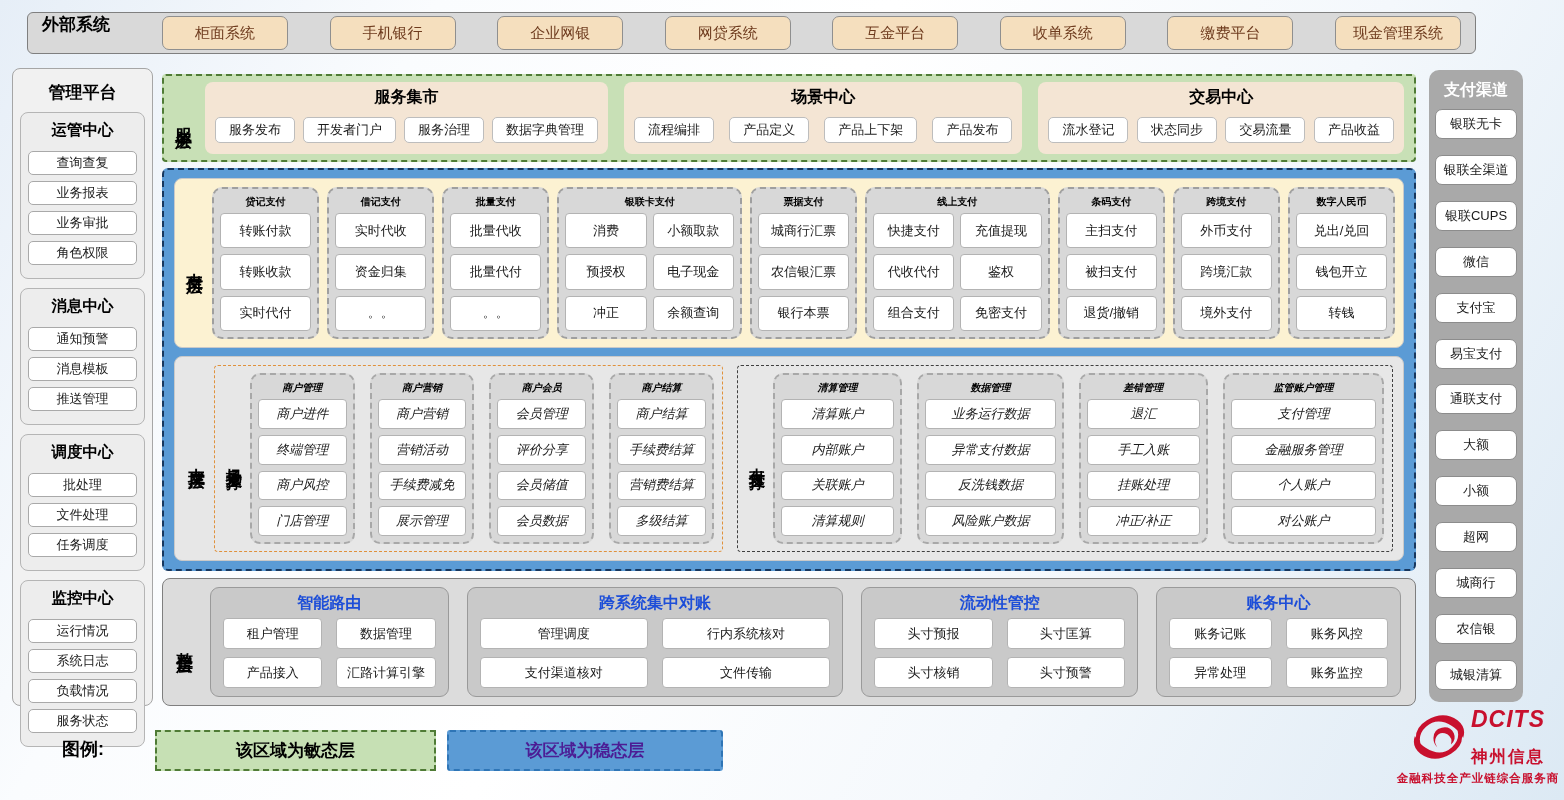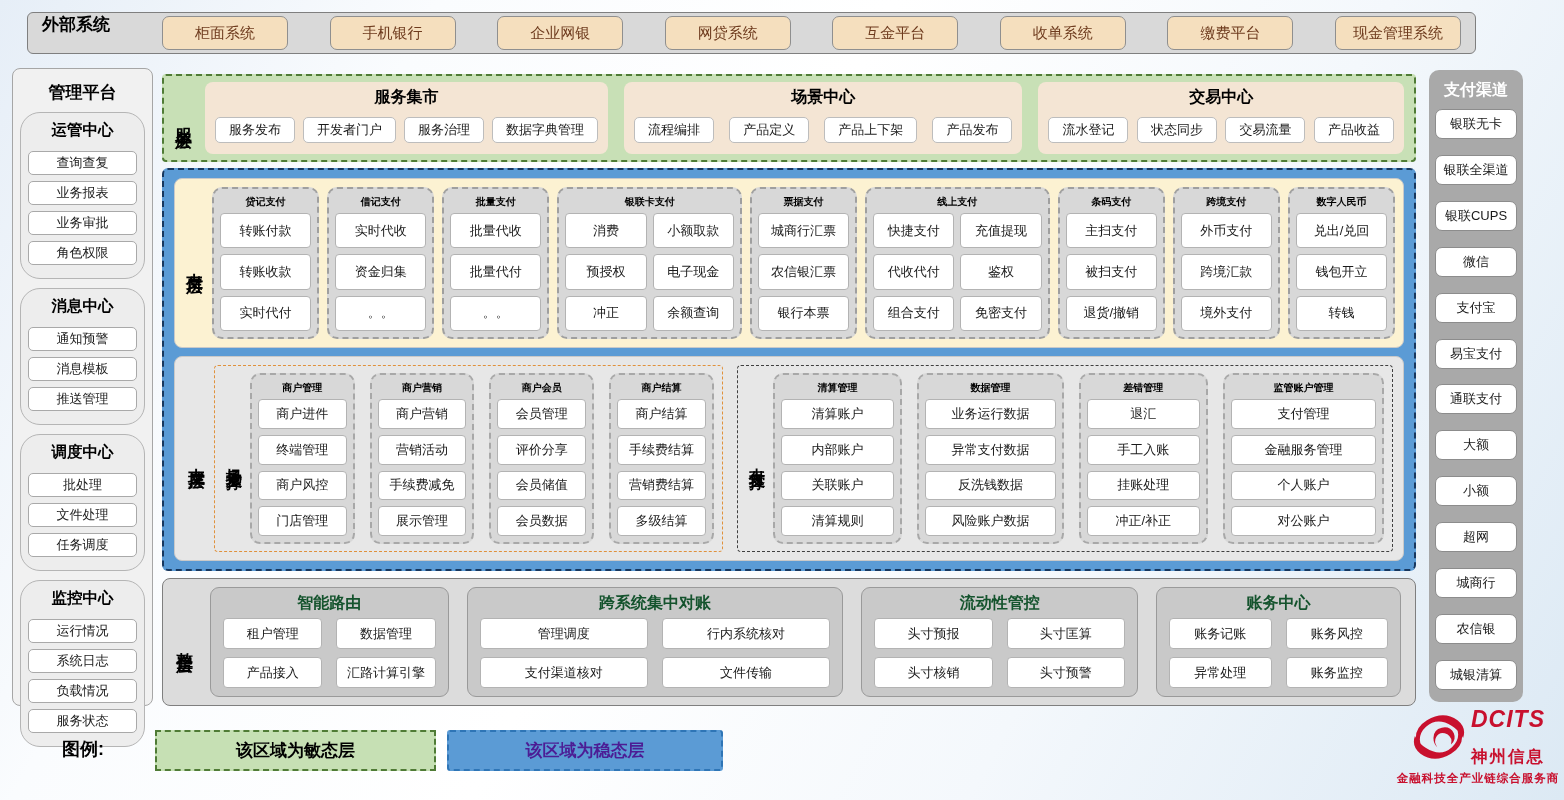"运管中心" .mgmt-group { border-radius: 20px -> 8px }
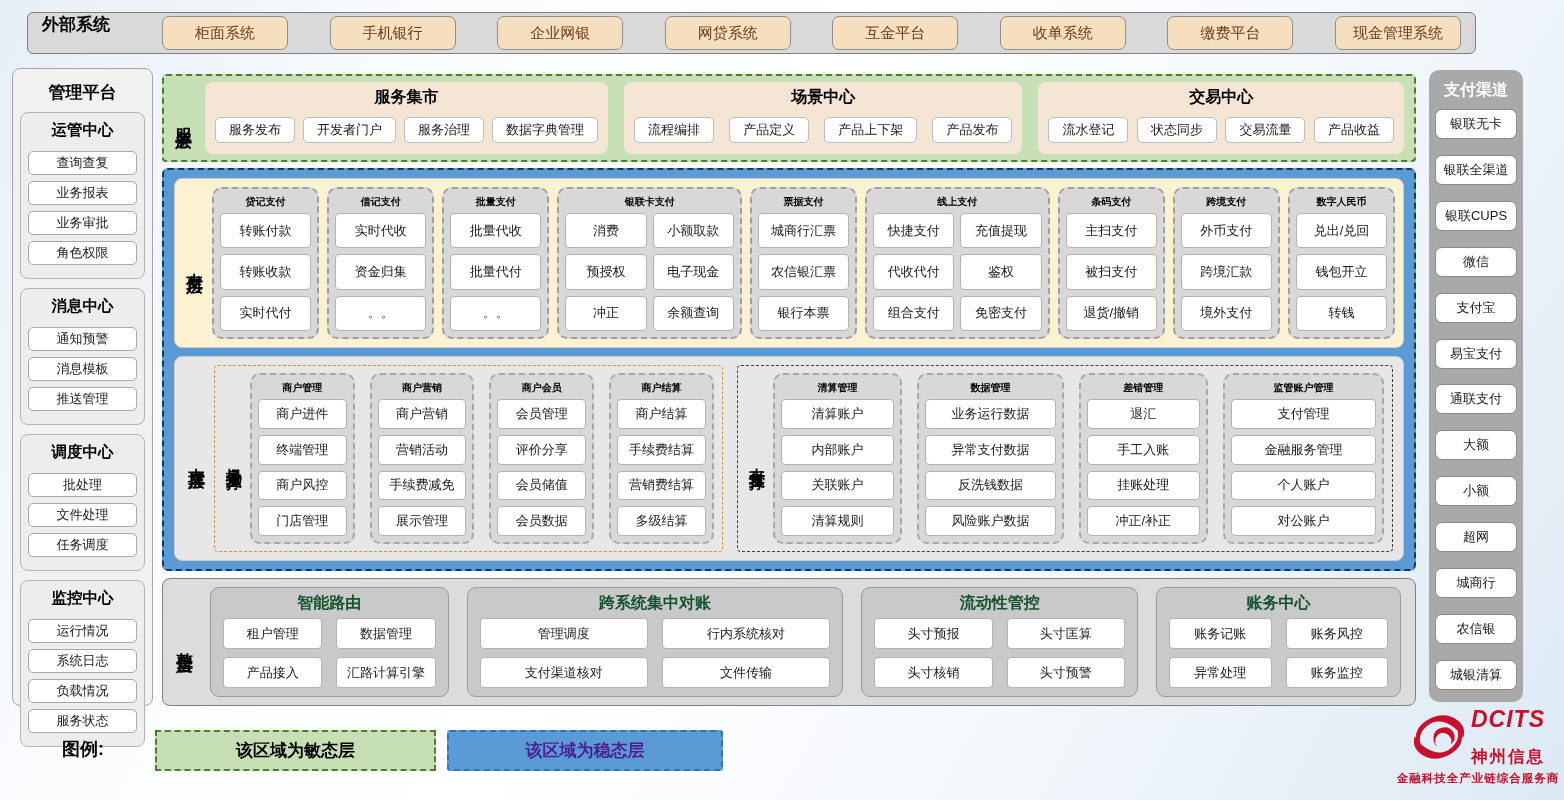"商户管理" .support-cols { font-style: none -> italic }
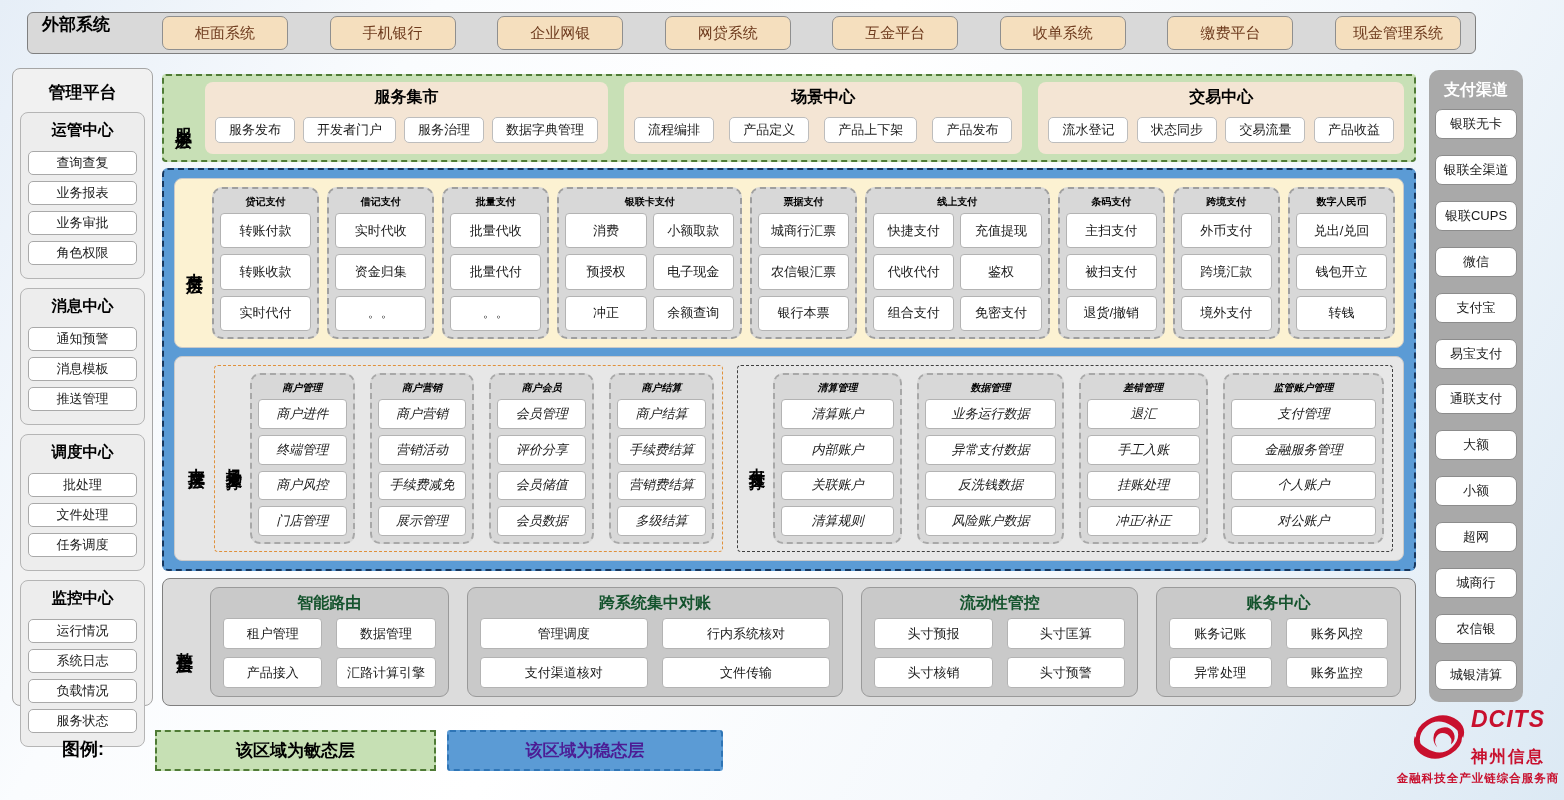"智能路由" .int-title { color: #14532d -> #1d4ed8 }
